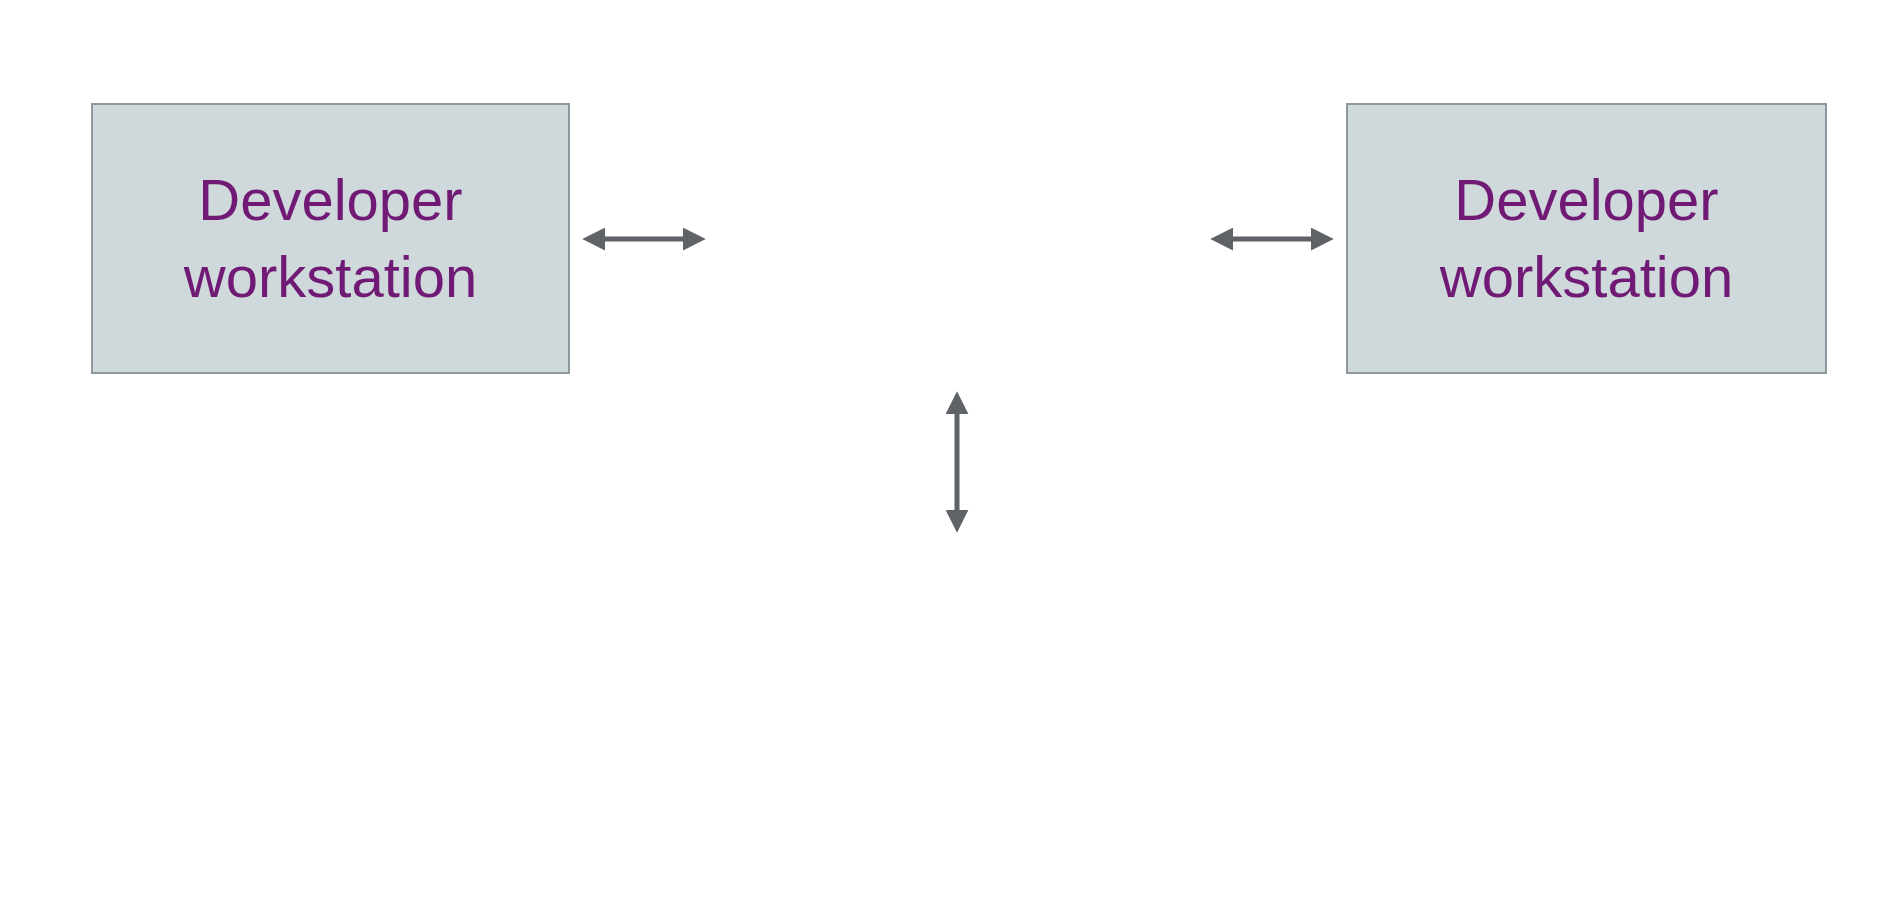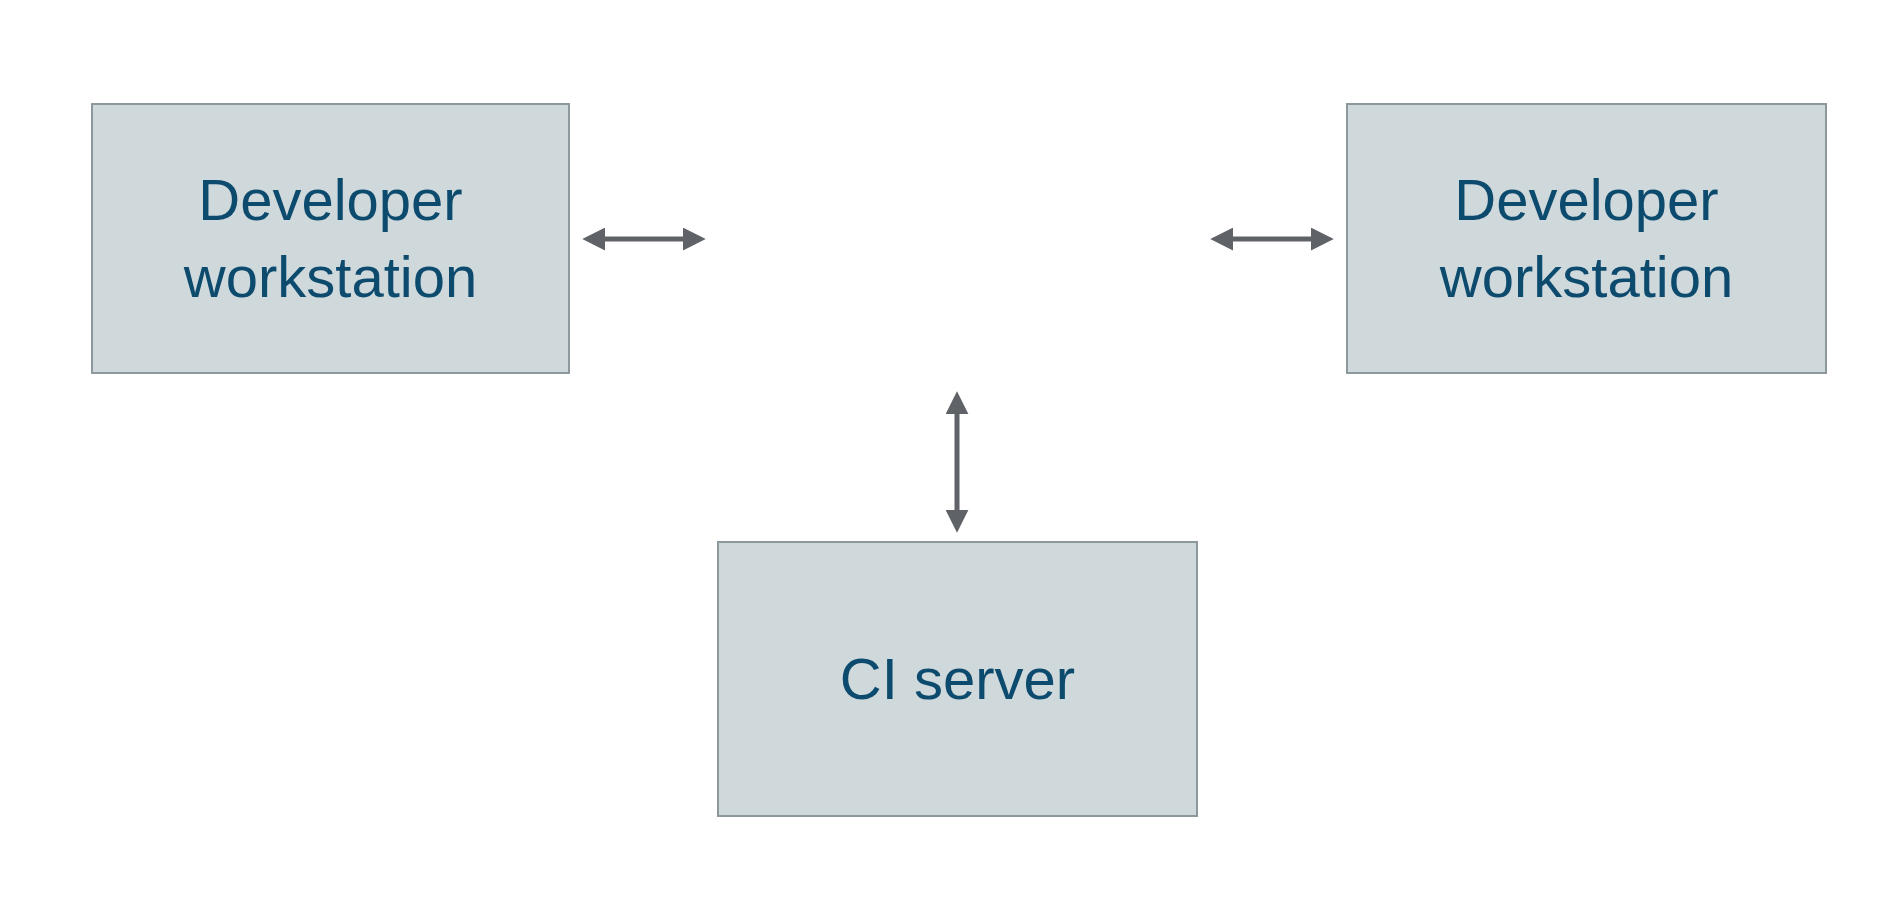"Developer" .node { color: #0c4a6e -> #701a75 }
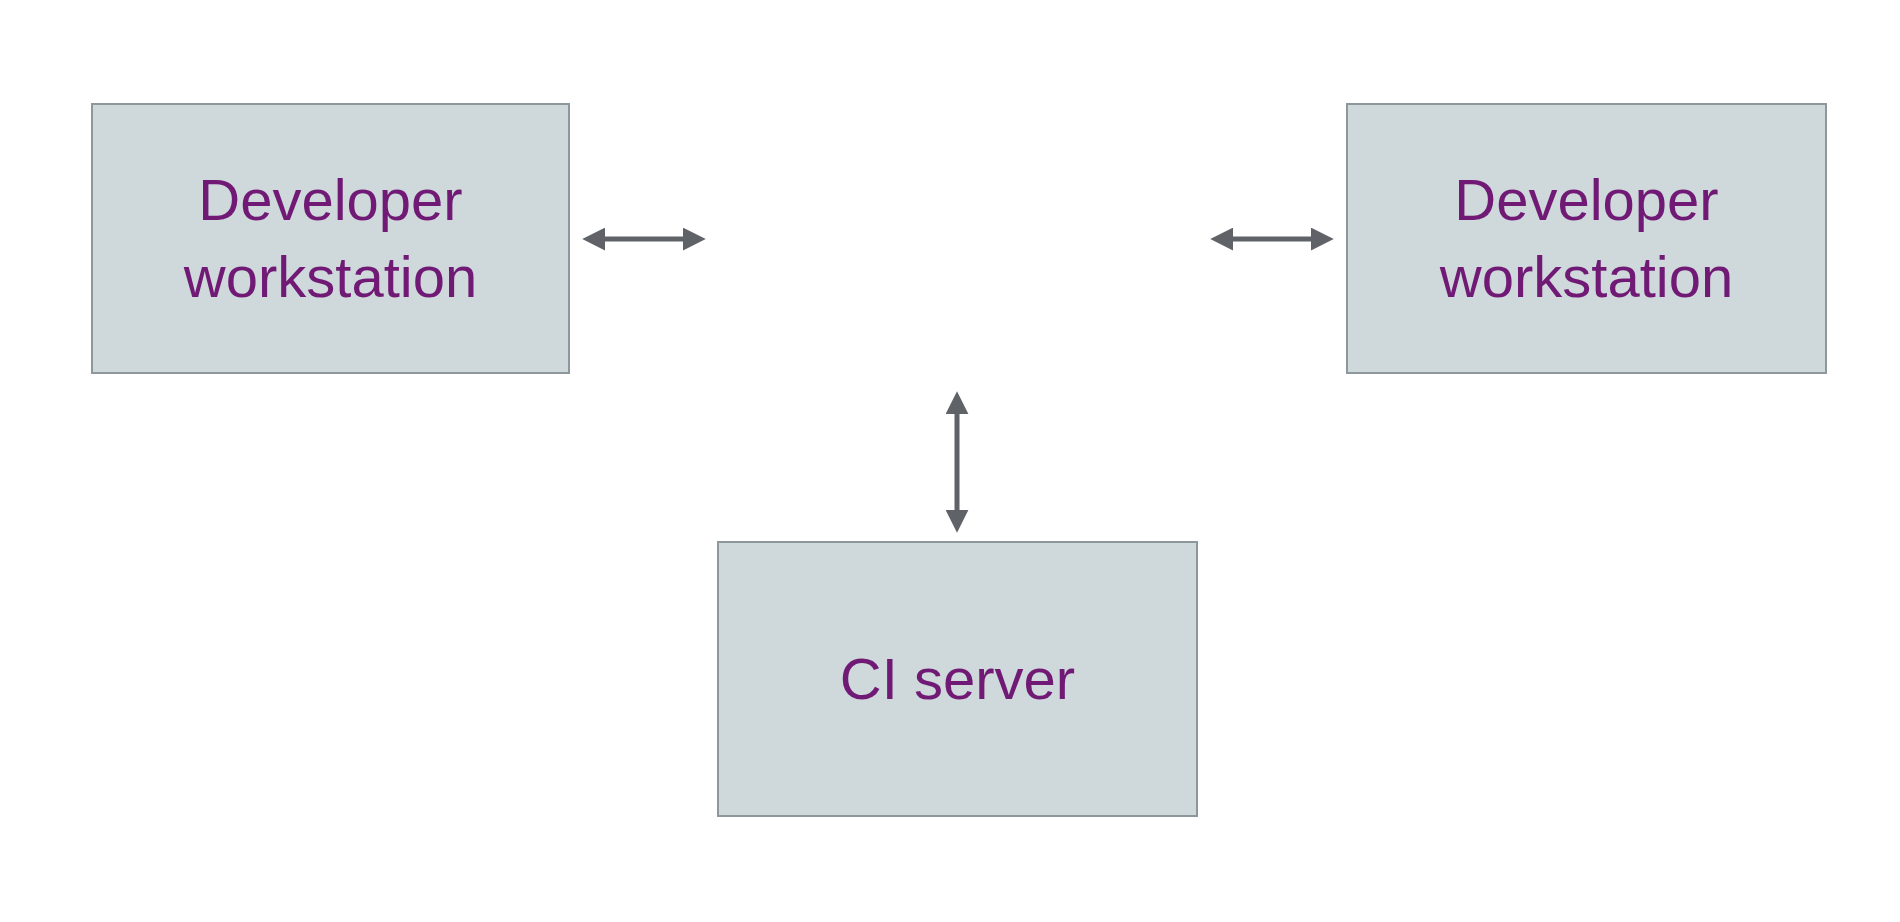"CI server" div.node { html: <div> <span>CI server</span> </div> -> none }
